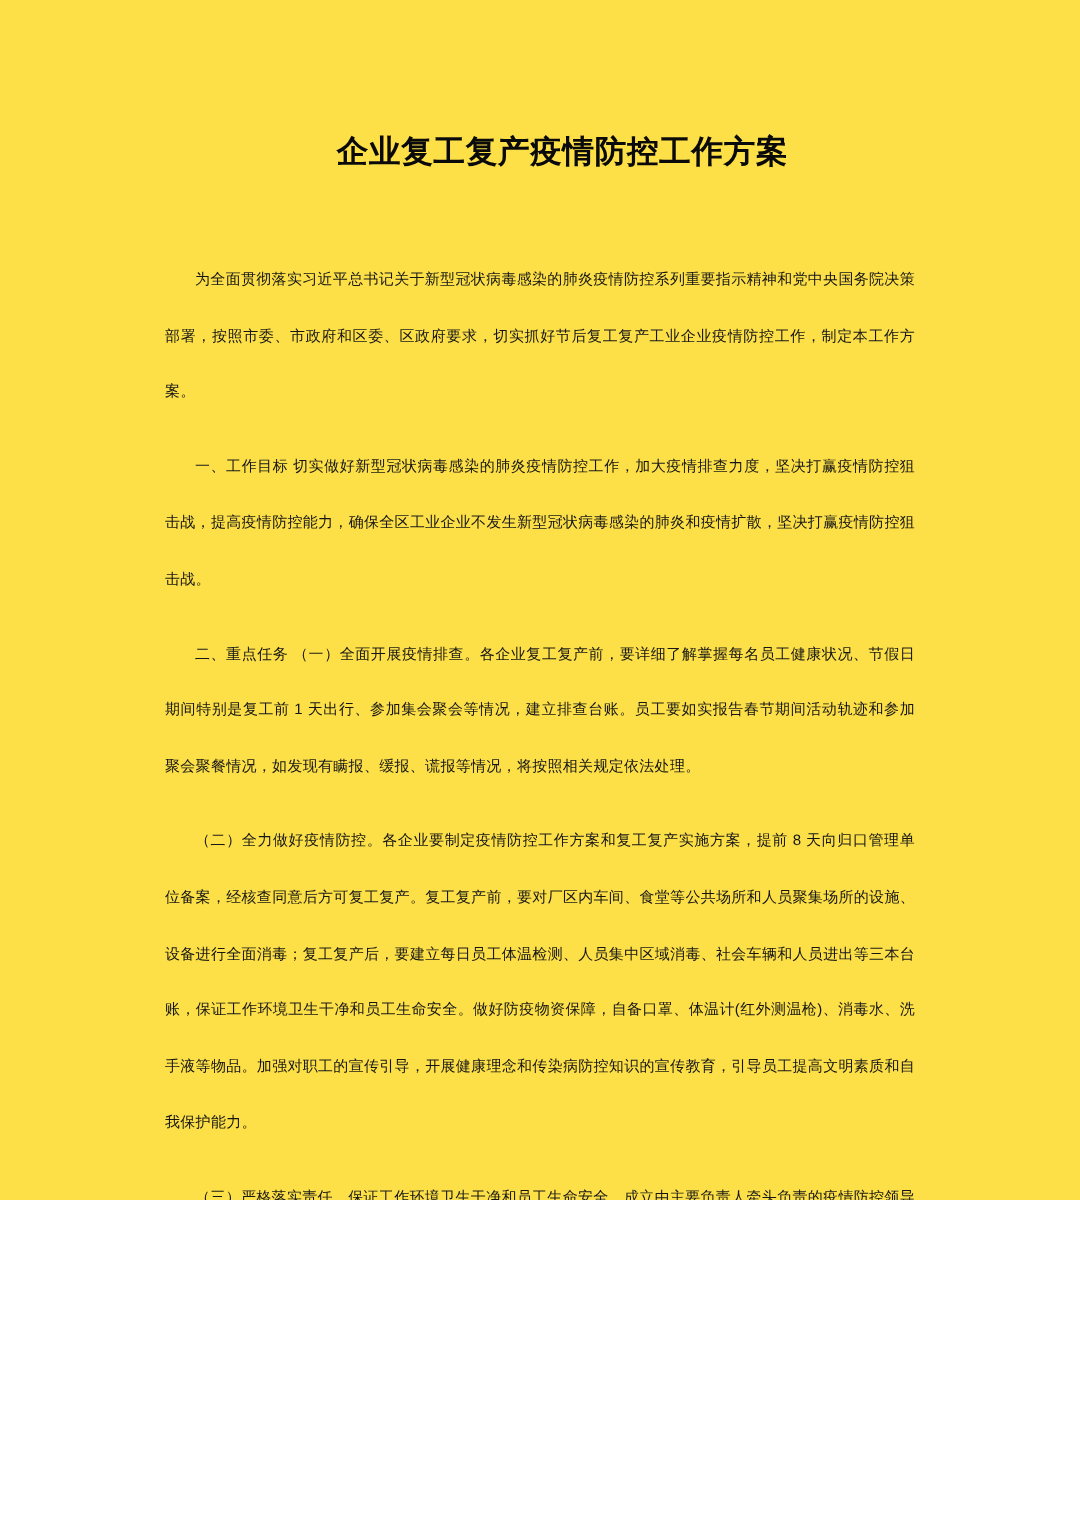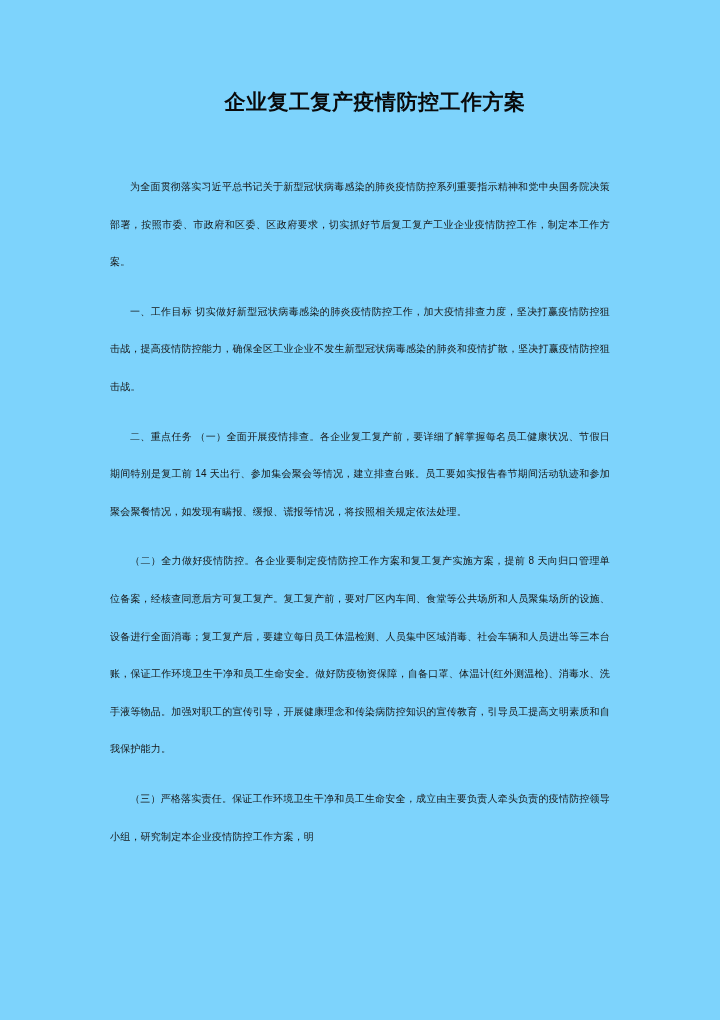"企业复工复产疫情防控工作方案" .page { background: #7dd3fc -> #fde047; height: 1020px -> 800px }
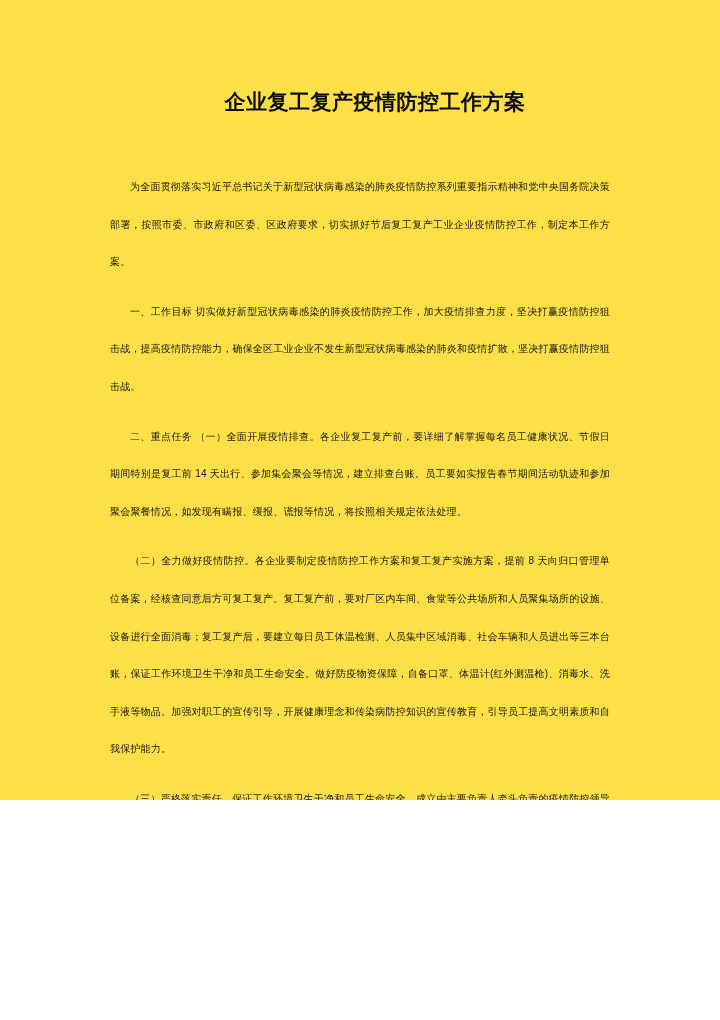"二、重点任务" p { text: 14 -> 1 }
